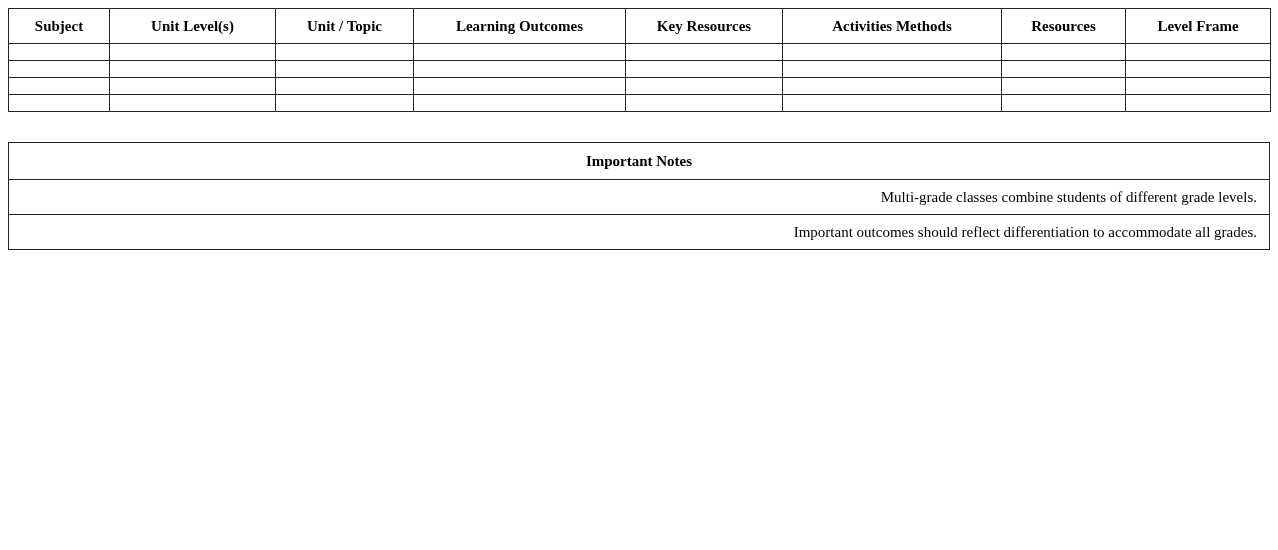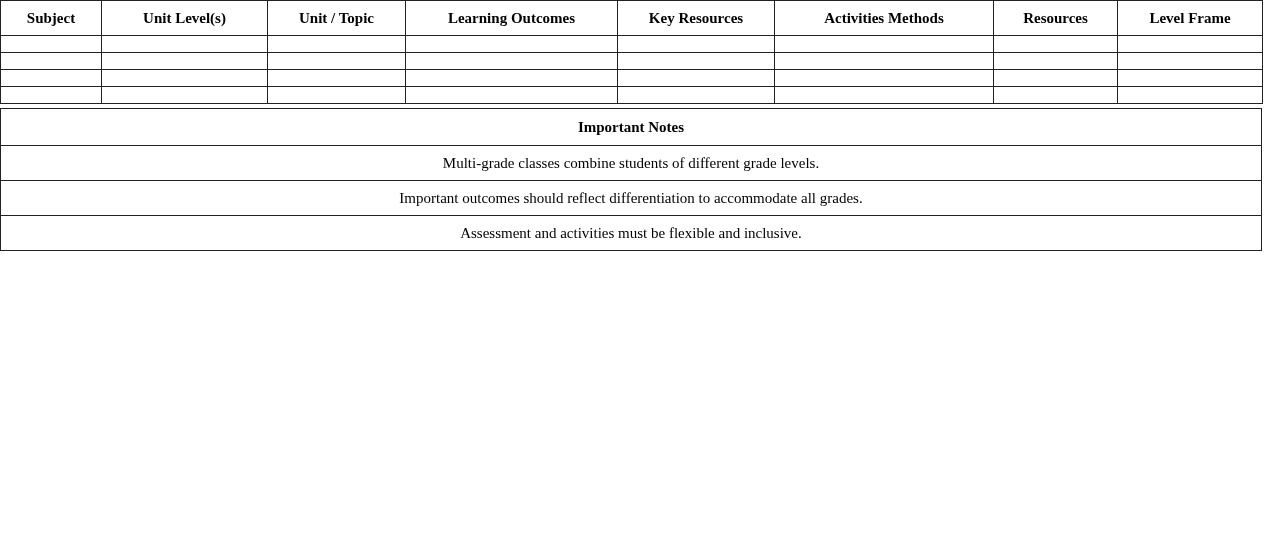"Subject" .wrap { padding: none -> 8px }
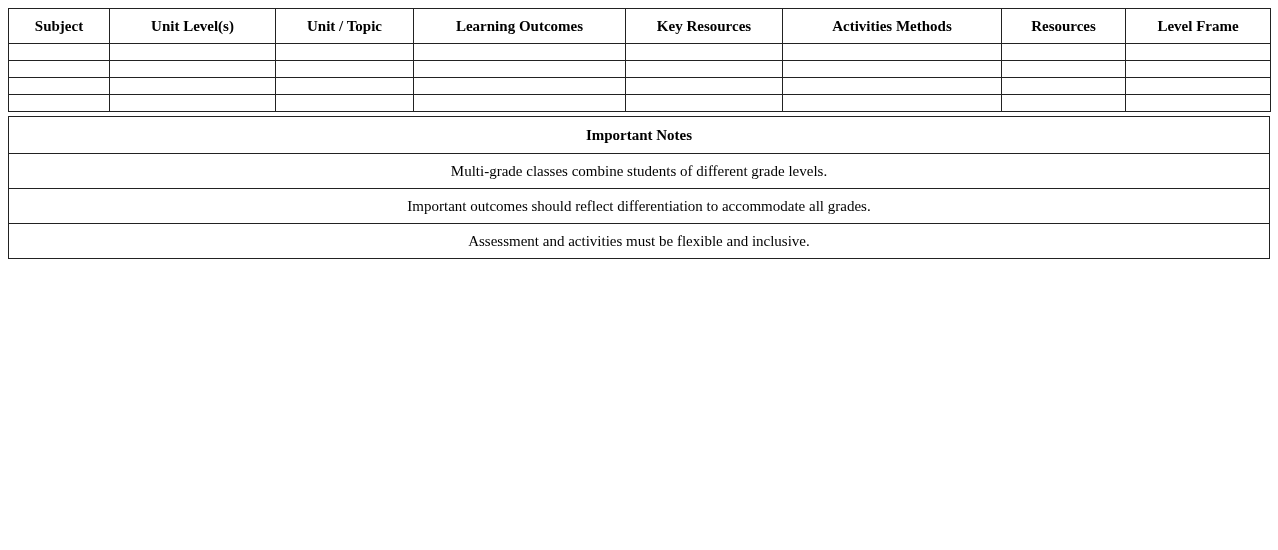"Important Notes" .notes { margin-top: 4px -> 30px }
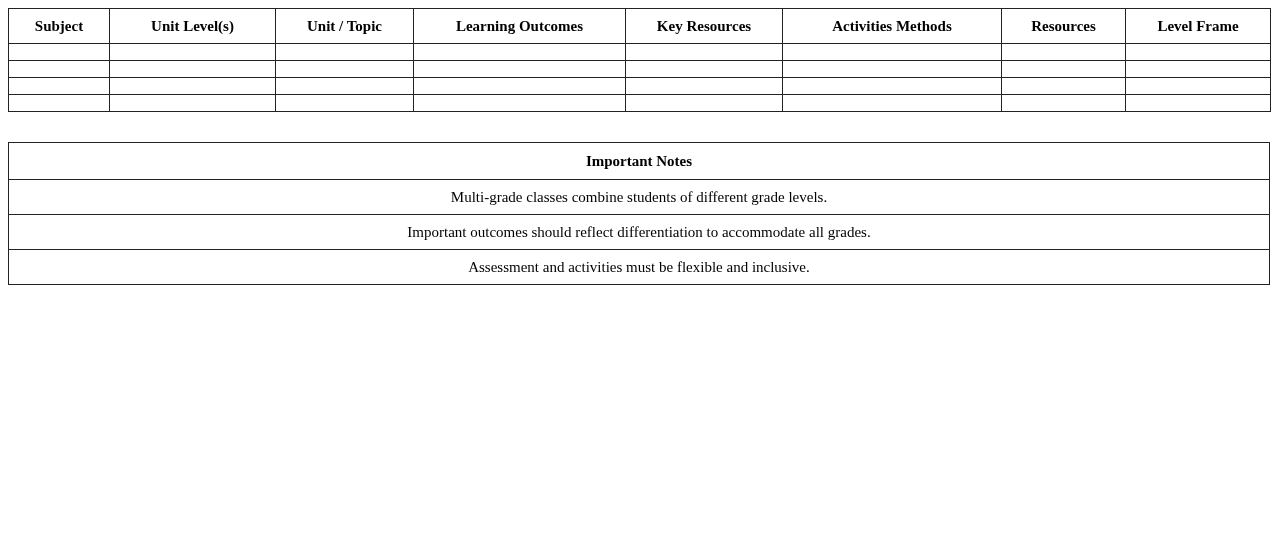"Multi-grade classes combine students of" .notes td { text-align: center -> right }
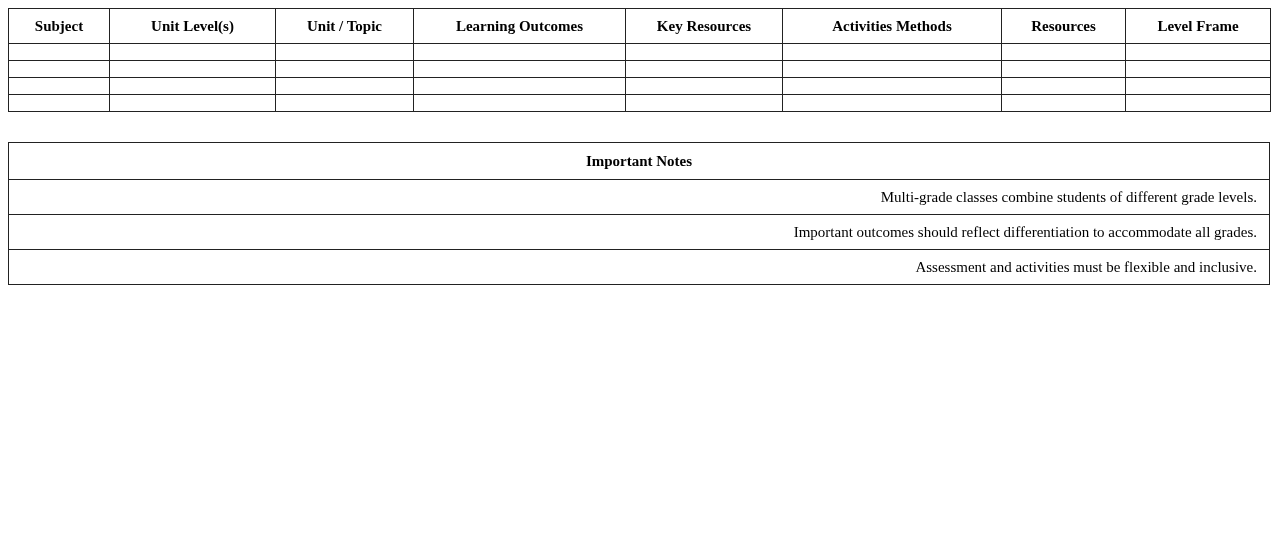"Assessment and activities must be" tr { html: <tr> <td>Assessment and activities must be flexible and inclusive.</td> </tr> -> none }
